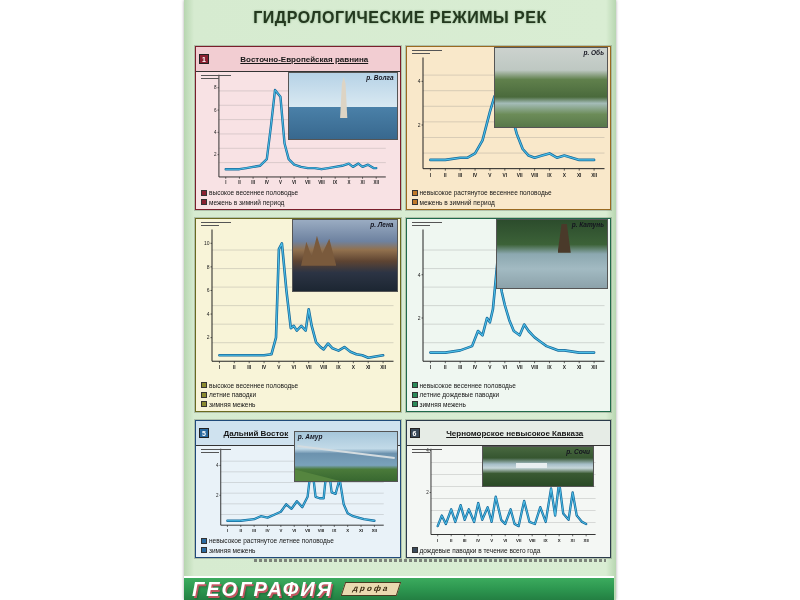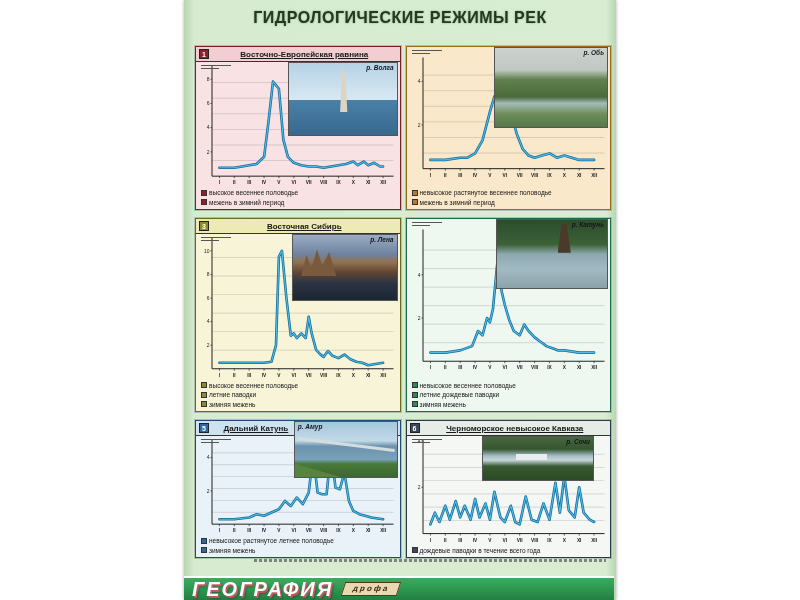"Восточно-Европейская равнина" .phead { height: 15px -> 25px }
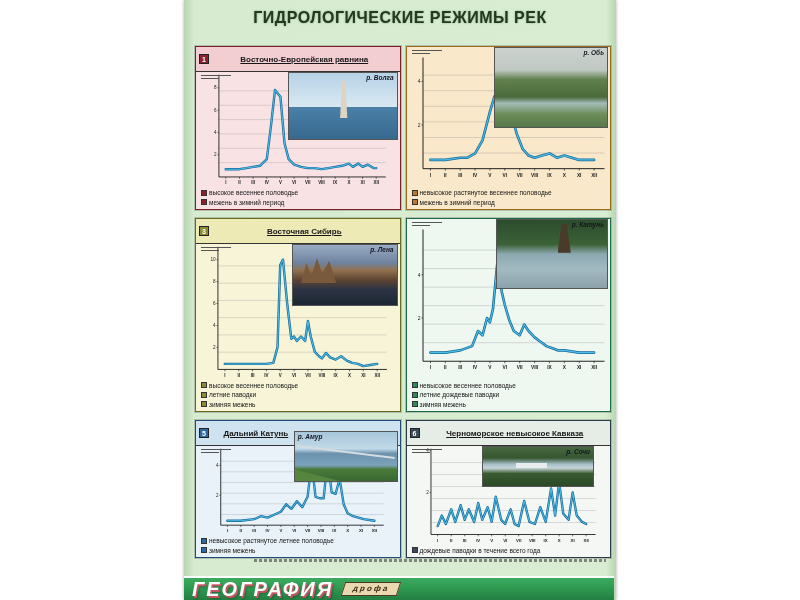"Восточная Сибирь" header.phead { html: <header> <span>3</span> <span>Восточная Сибирь</span> </header> -> none }
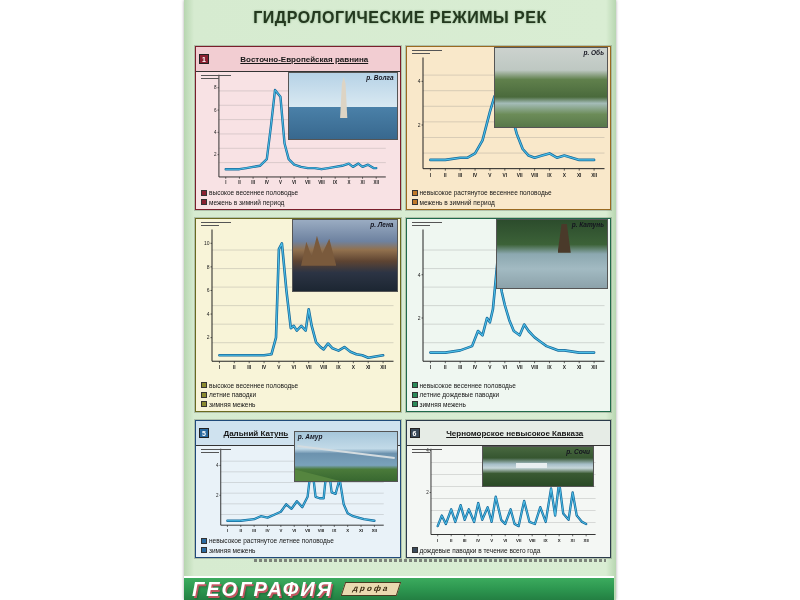"Дальний Катунь" span.ptitle { text: Катунь -> Восток }
